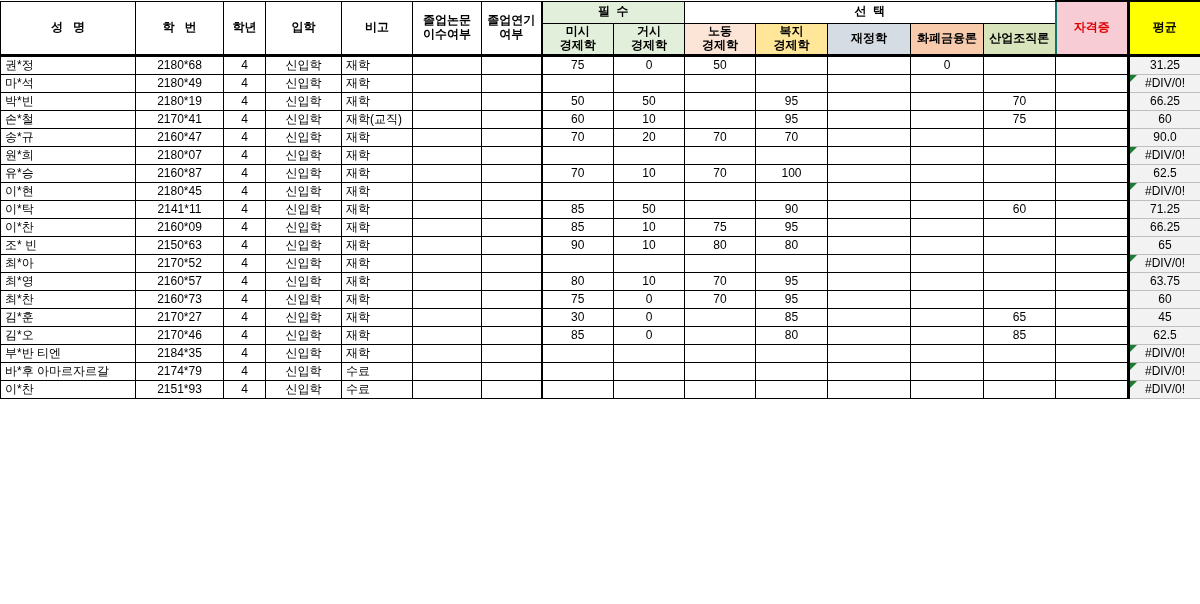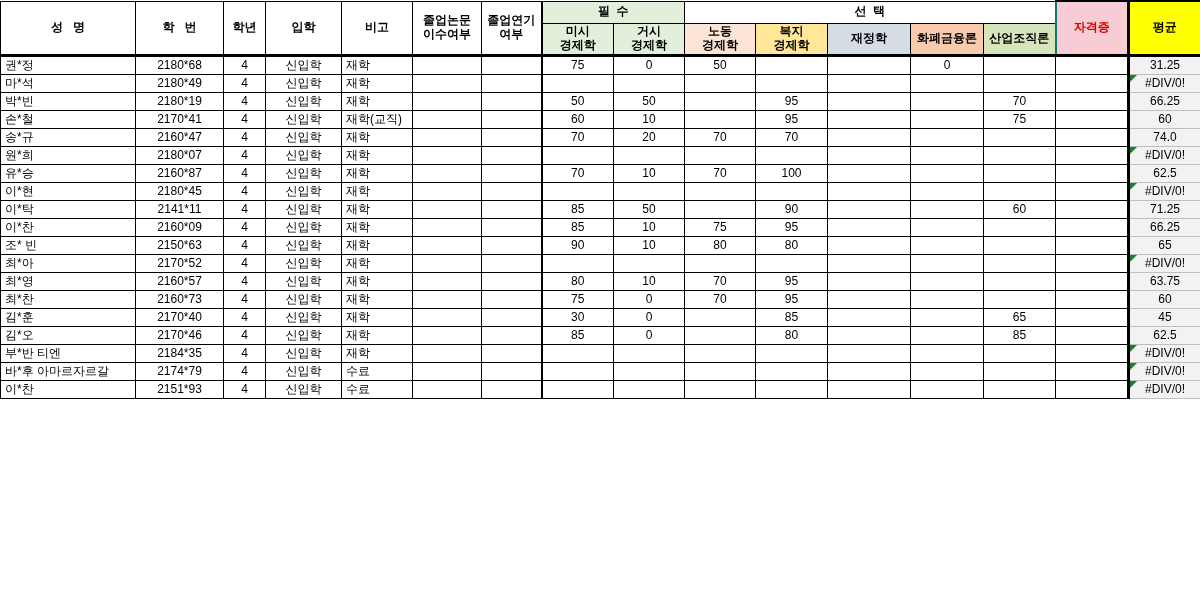"74.0" td.col-average { text: 74.0 -> 90.0 }
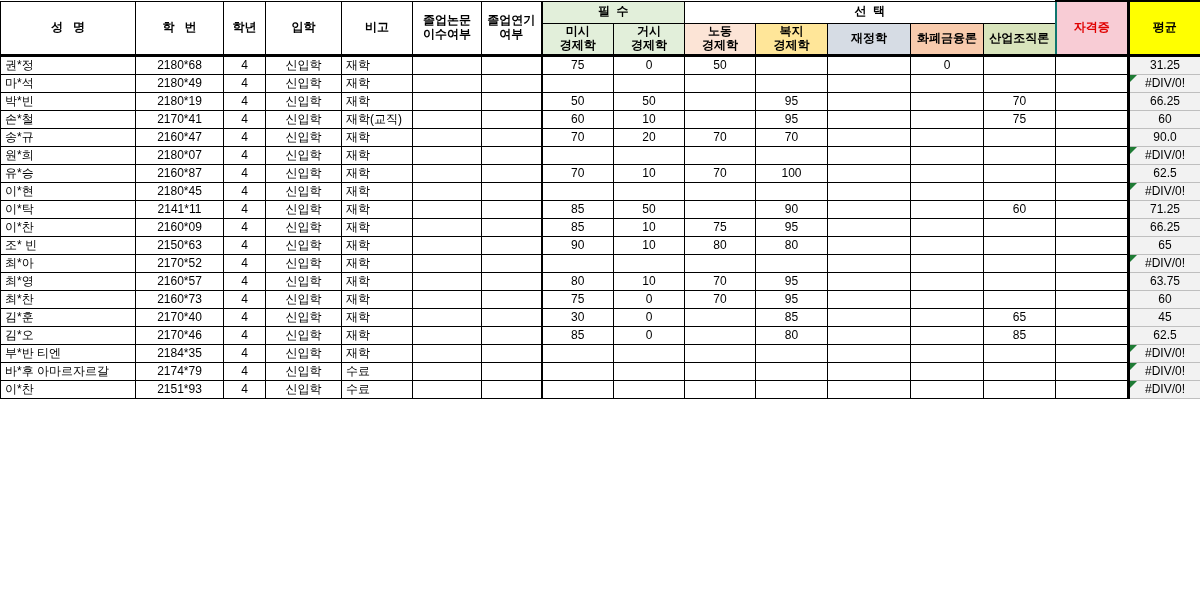"2170*40" td.col-student_id { text: 40 -> 27 }
